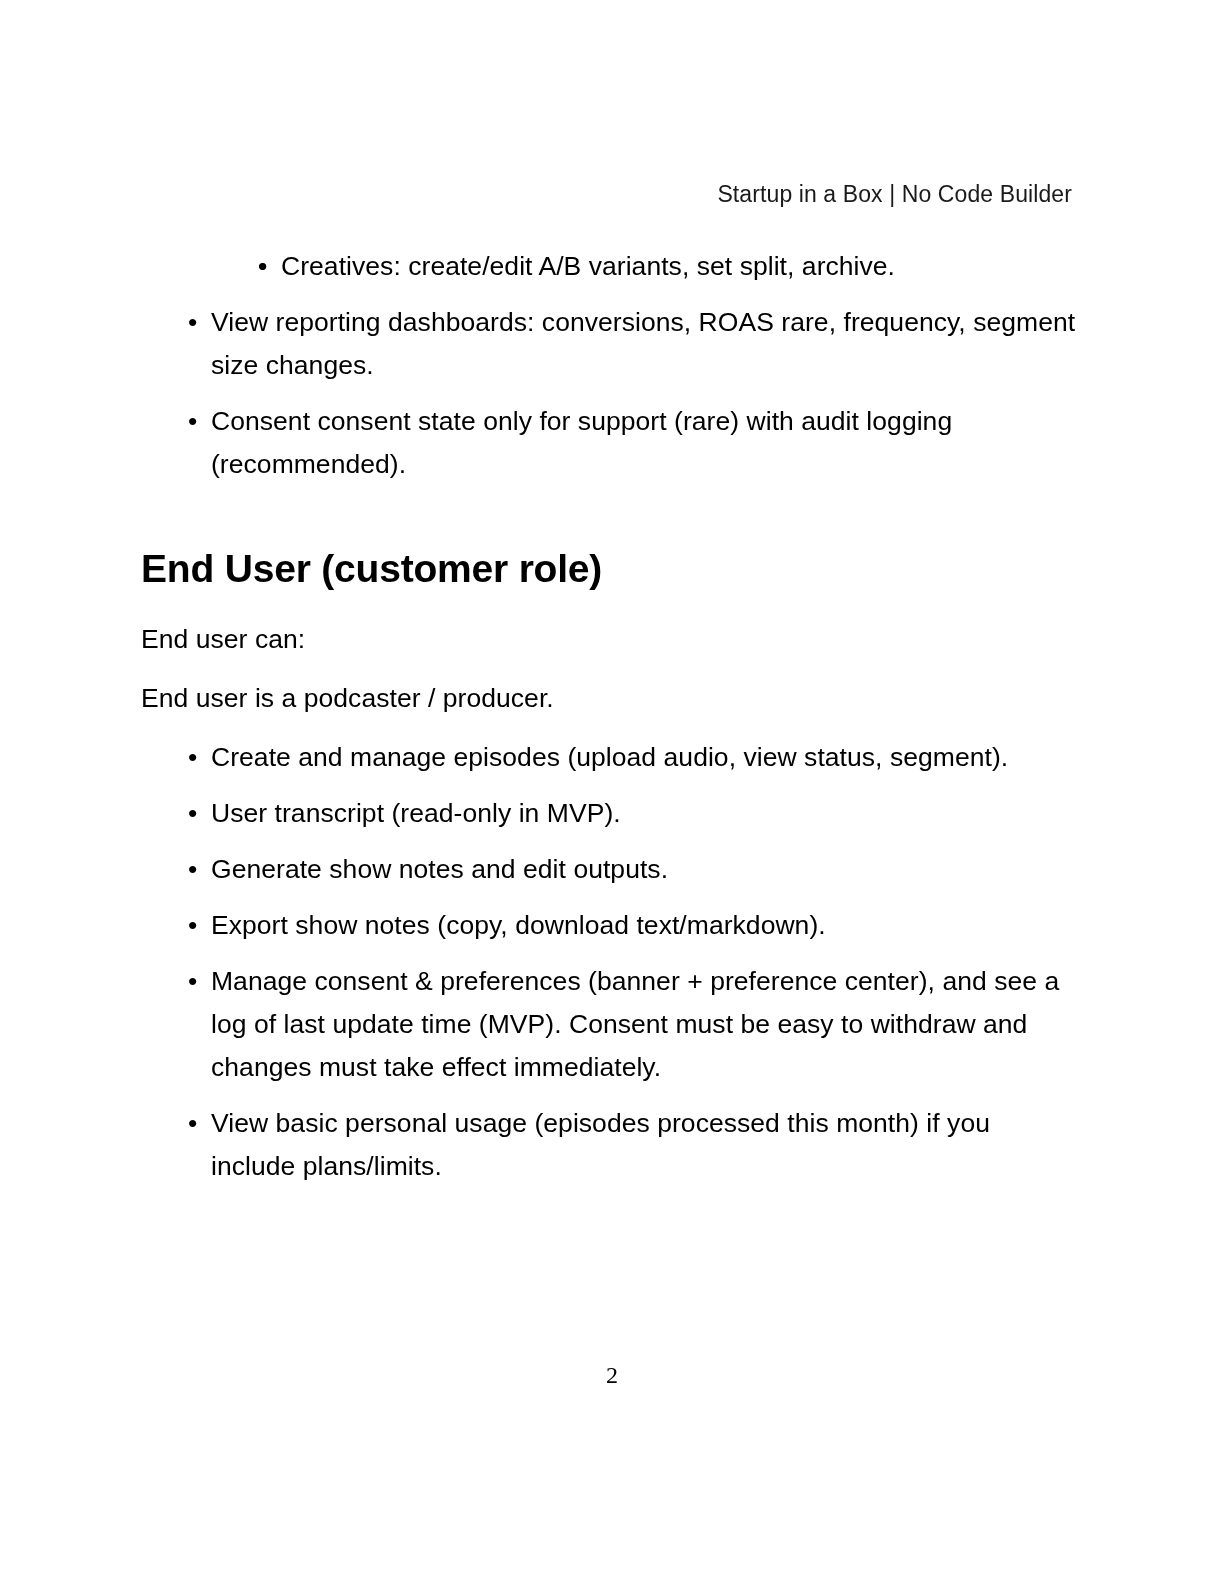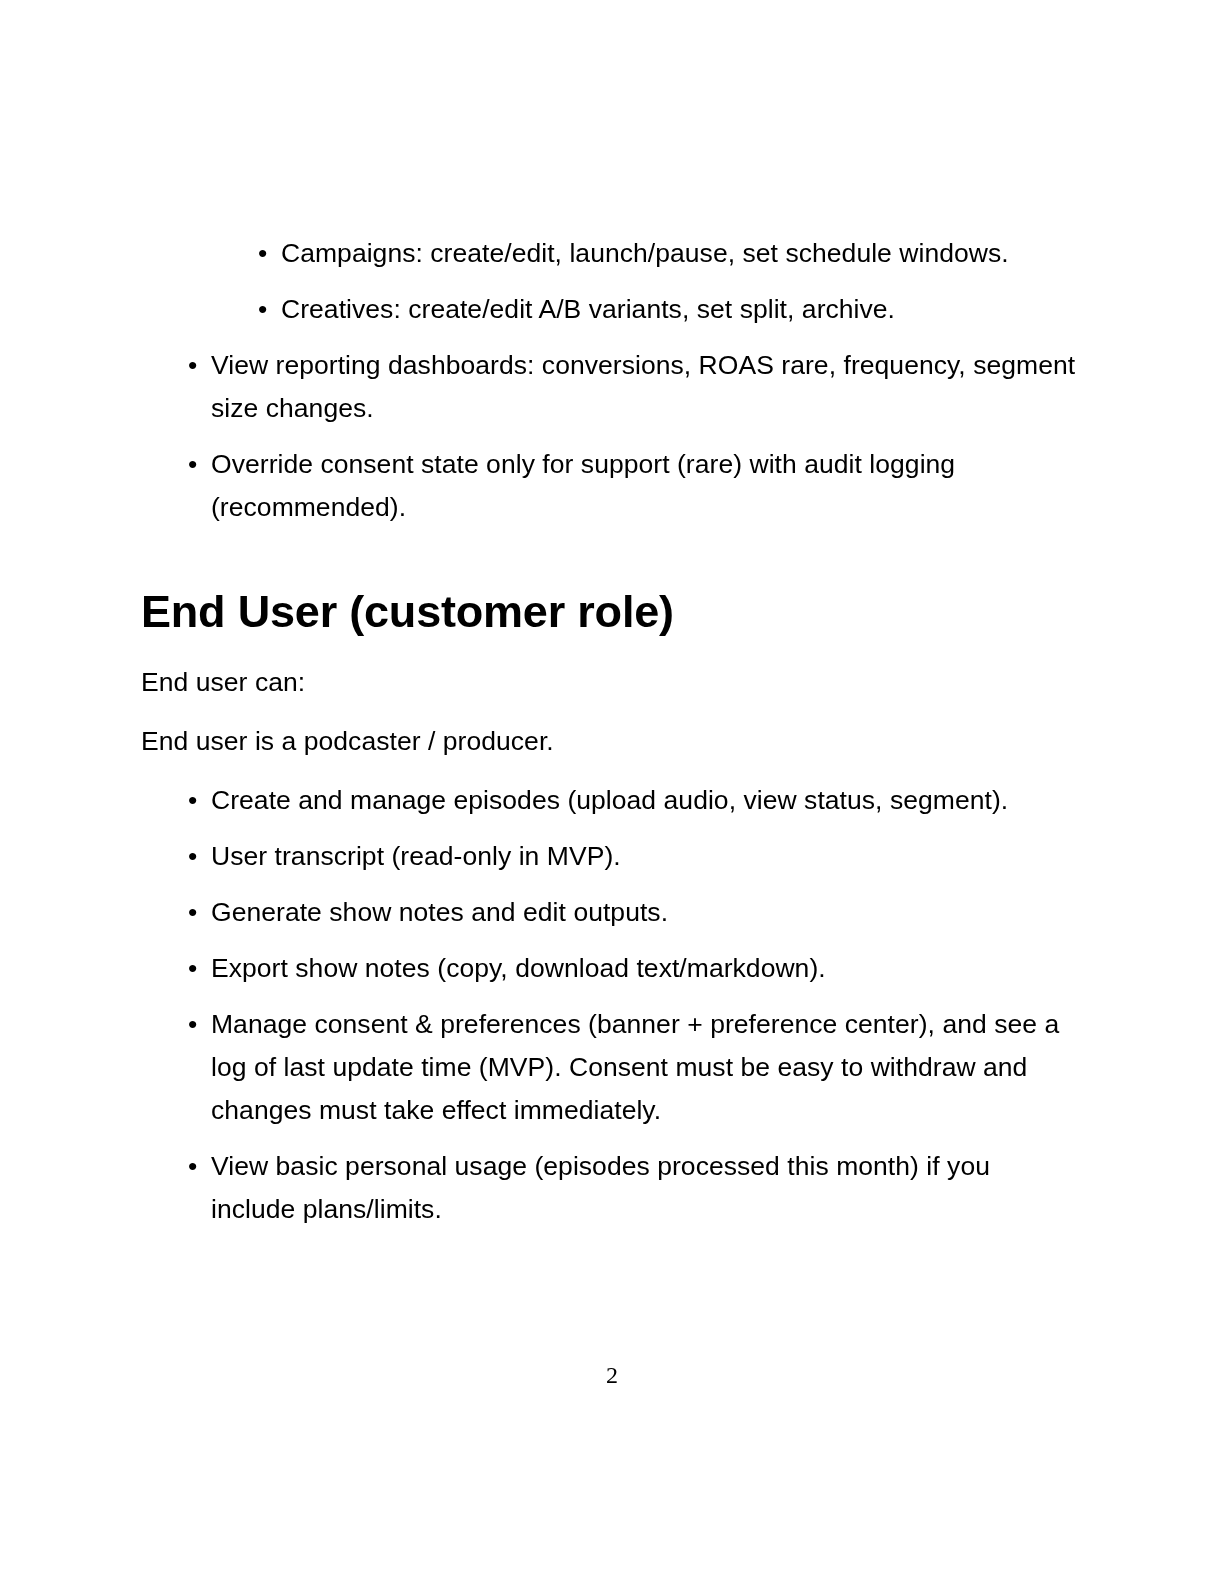"Startup in a Box |" div.doc-header { html: none -> <div>Startup in a Box | No Code Builder</div> }
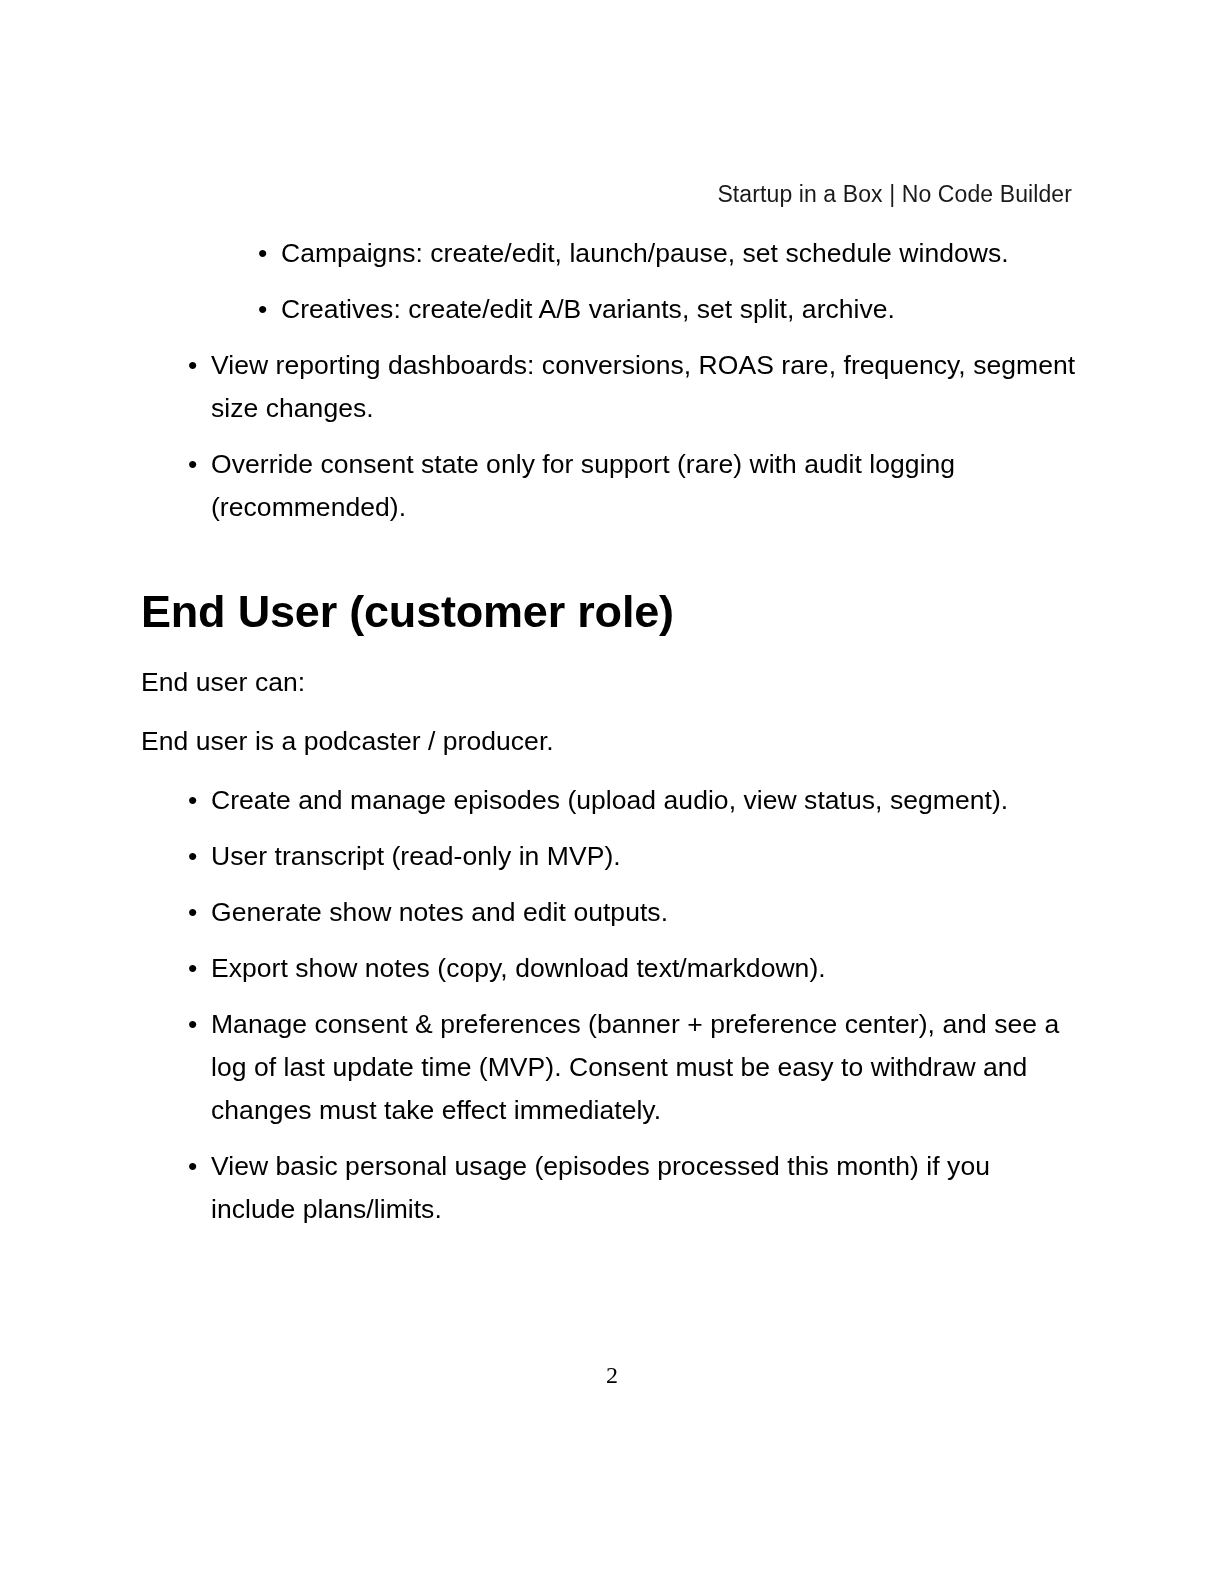"Campaigns: create/edit, launch/pause," span.bullet-text { html: <span>Campaigns: create/edit, launch/pause, set schedule windows.</span> -> none }
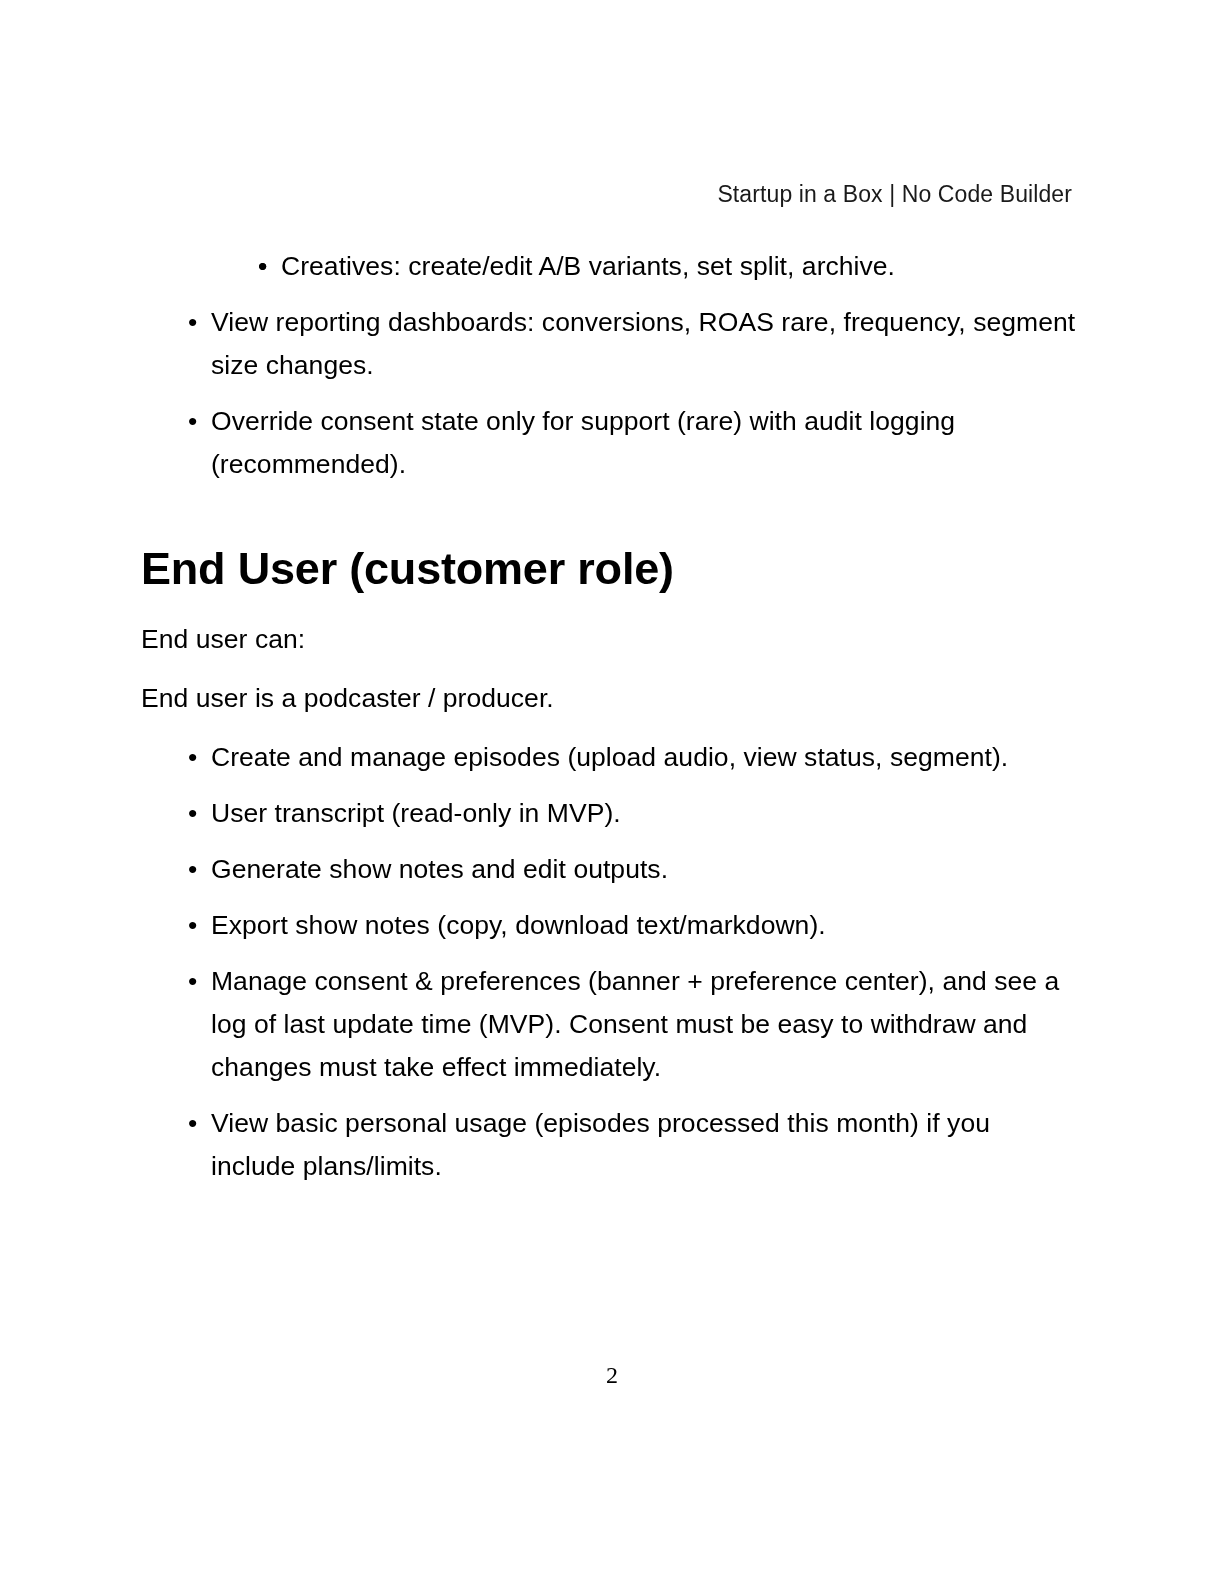"Override consent state only for" span.bullet-text { text: Override -> Consent }
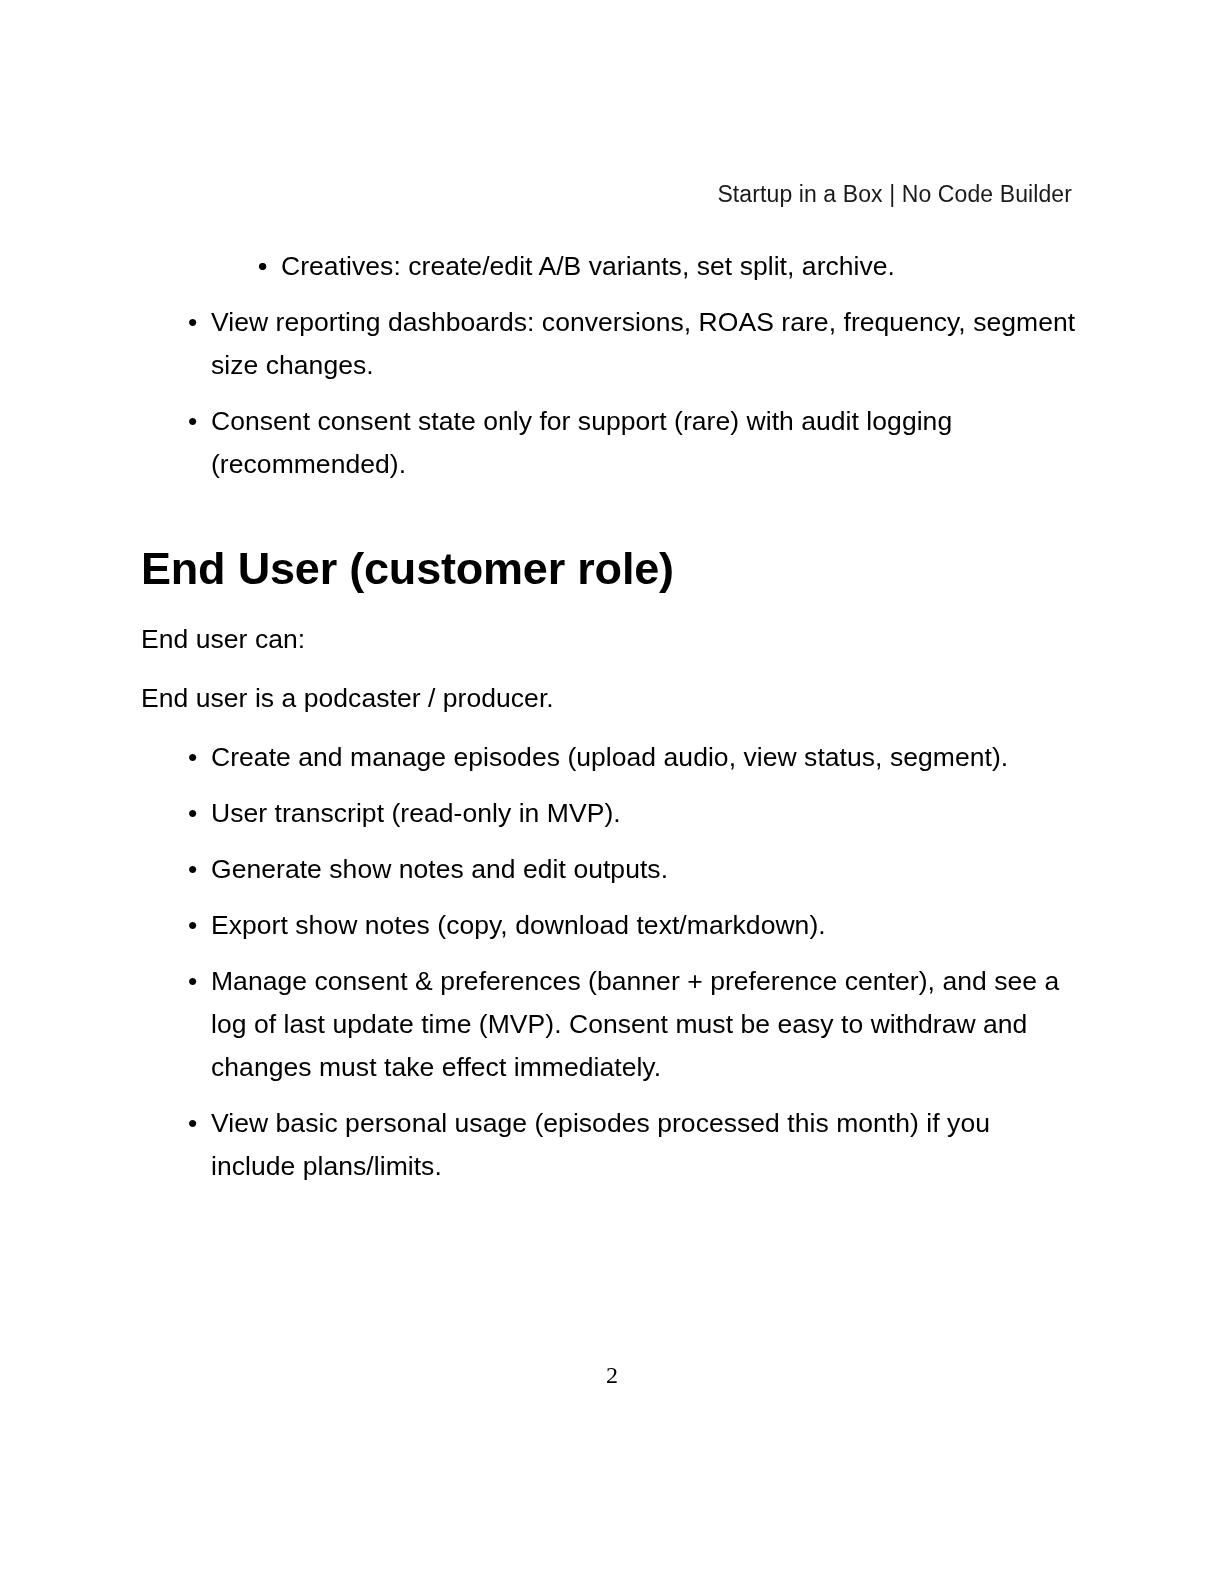"End User (customer role)" h1.section-heading { font-size: 45px -> 39px }
